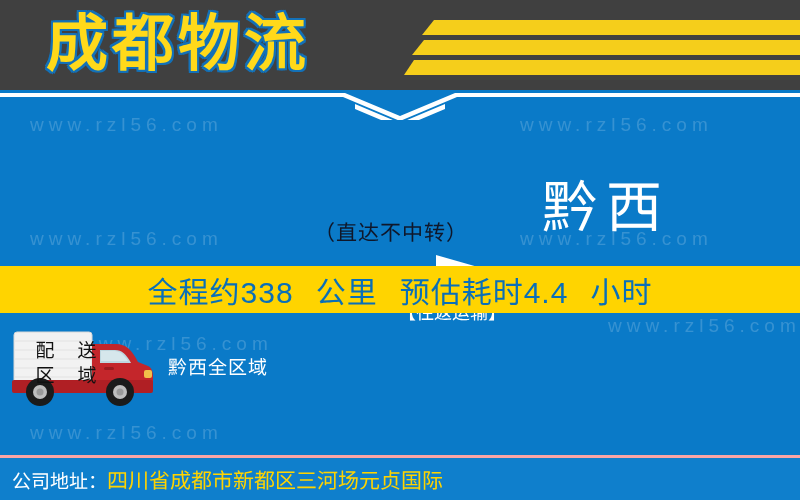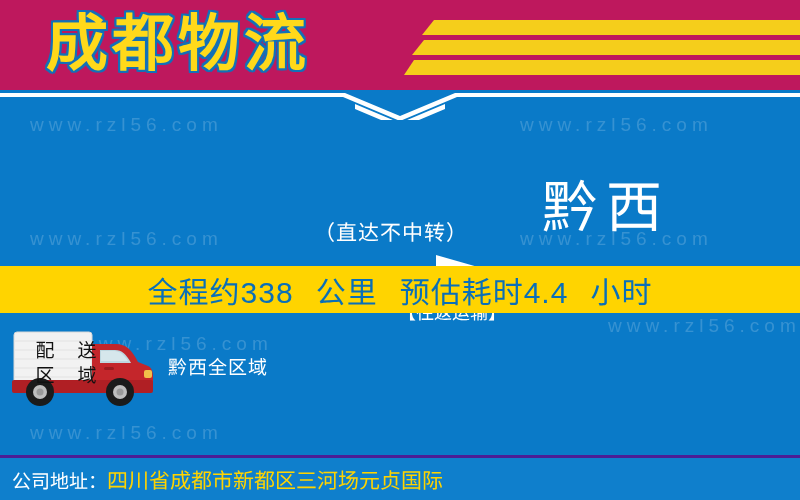"成都物流" .header { background: #be185d -> #404040 }
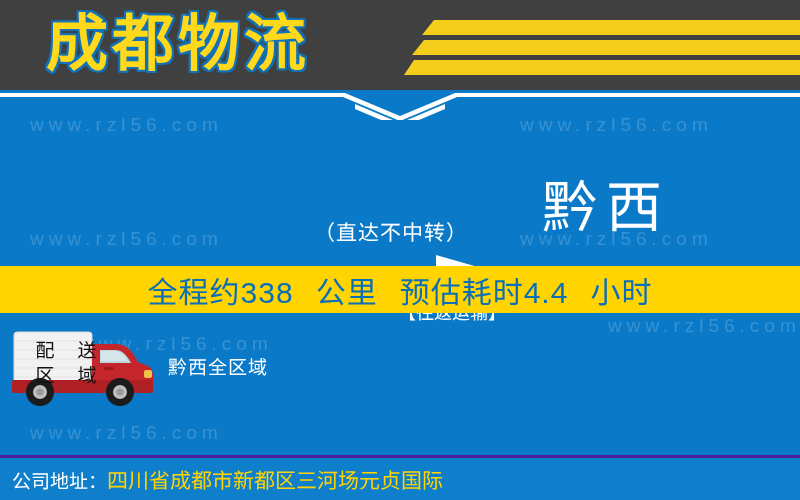"（直达不中转）" .direct-note { color: #ffffff -> #0f172a }
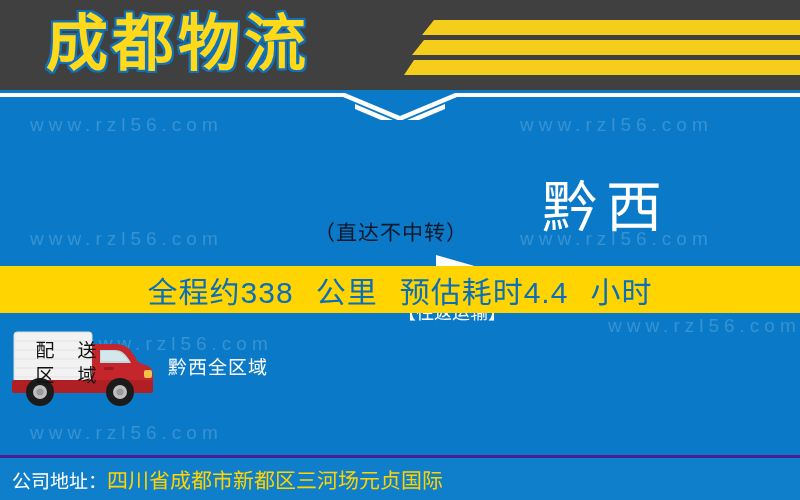"公司地址：" .footer { border-top: 3px solid #4c1d95 -> 3px solid #fca5a5 }
